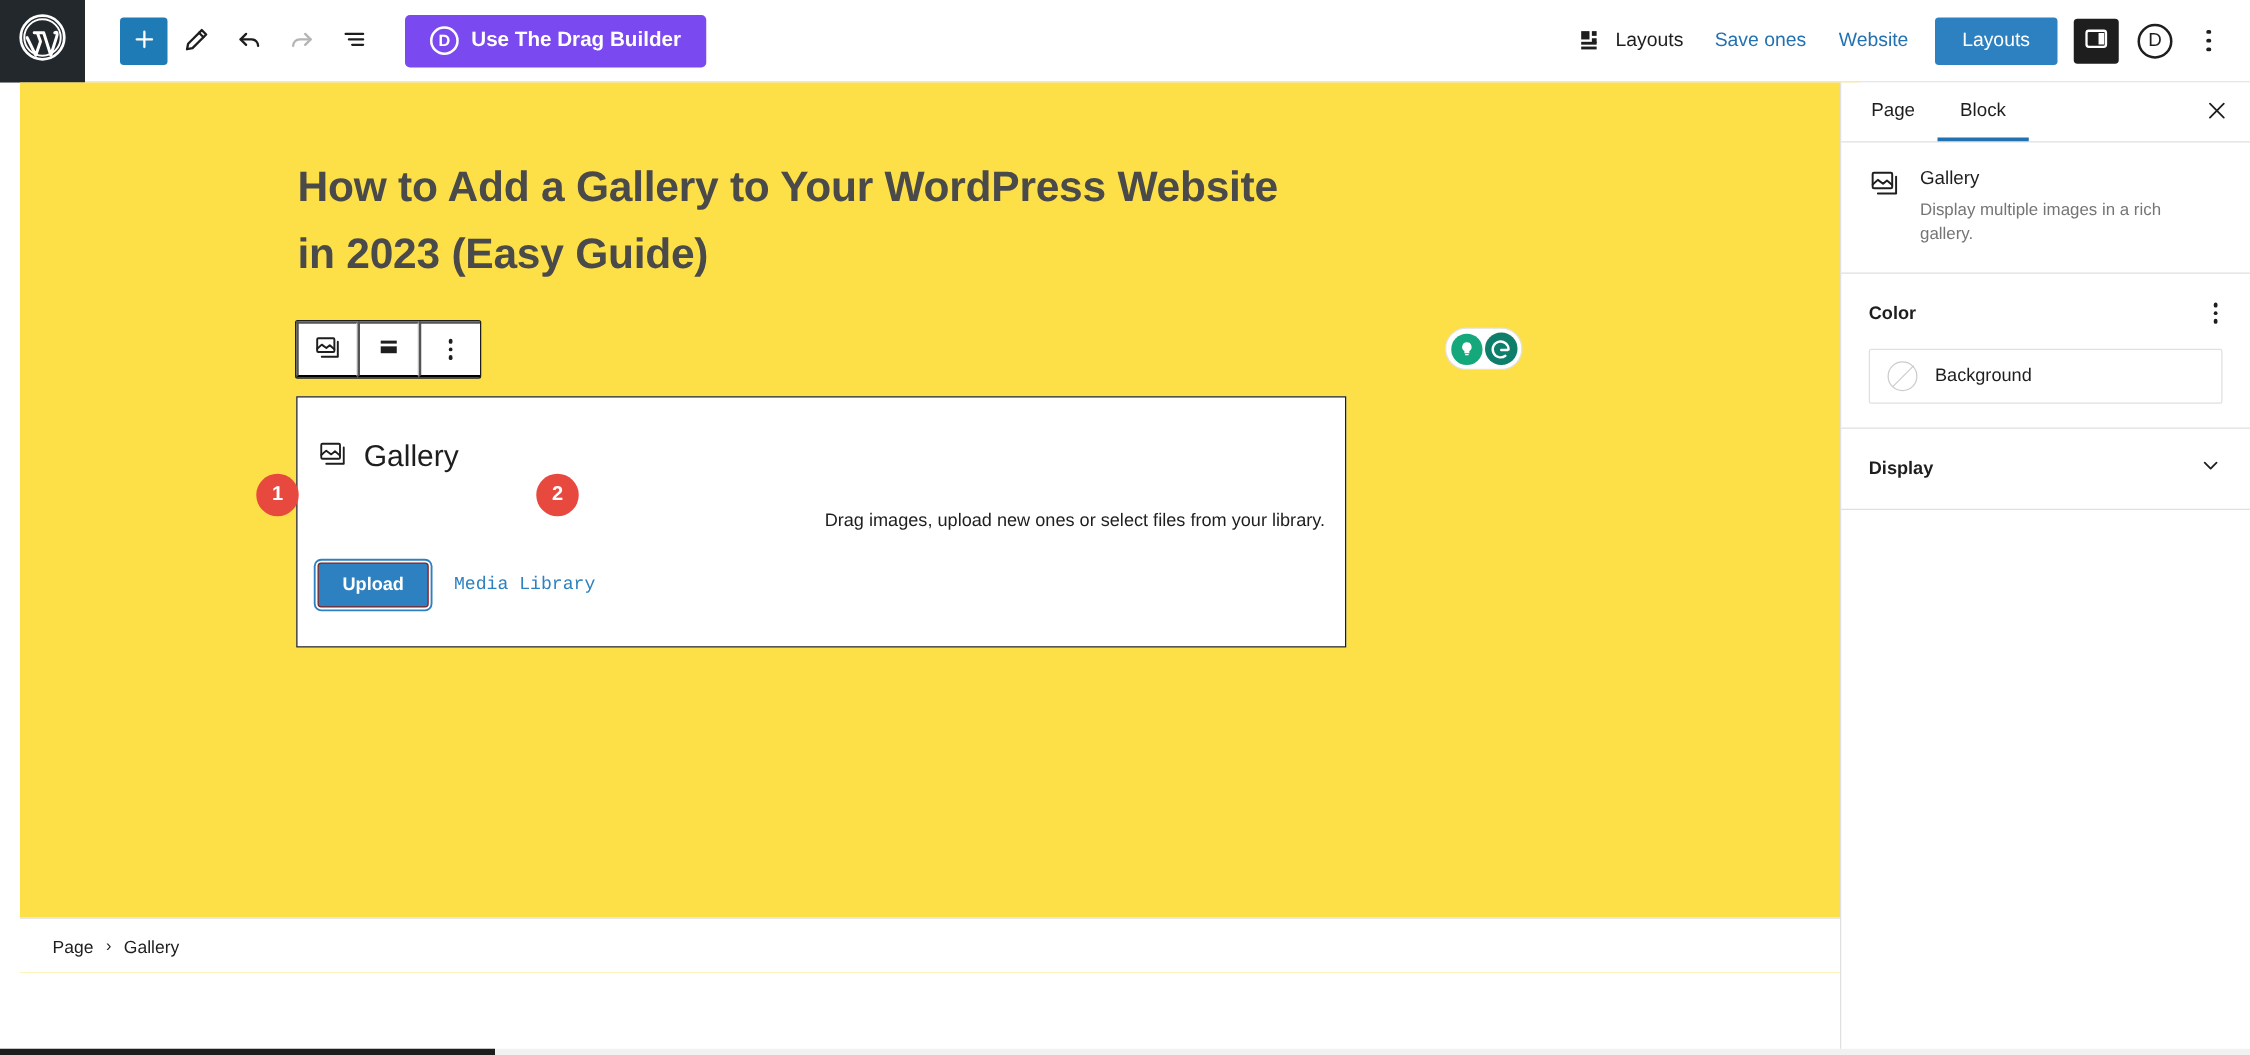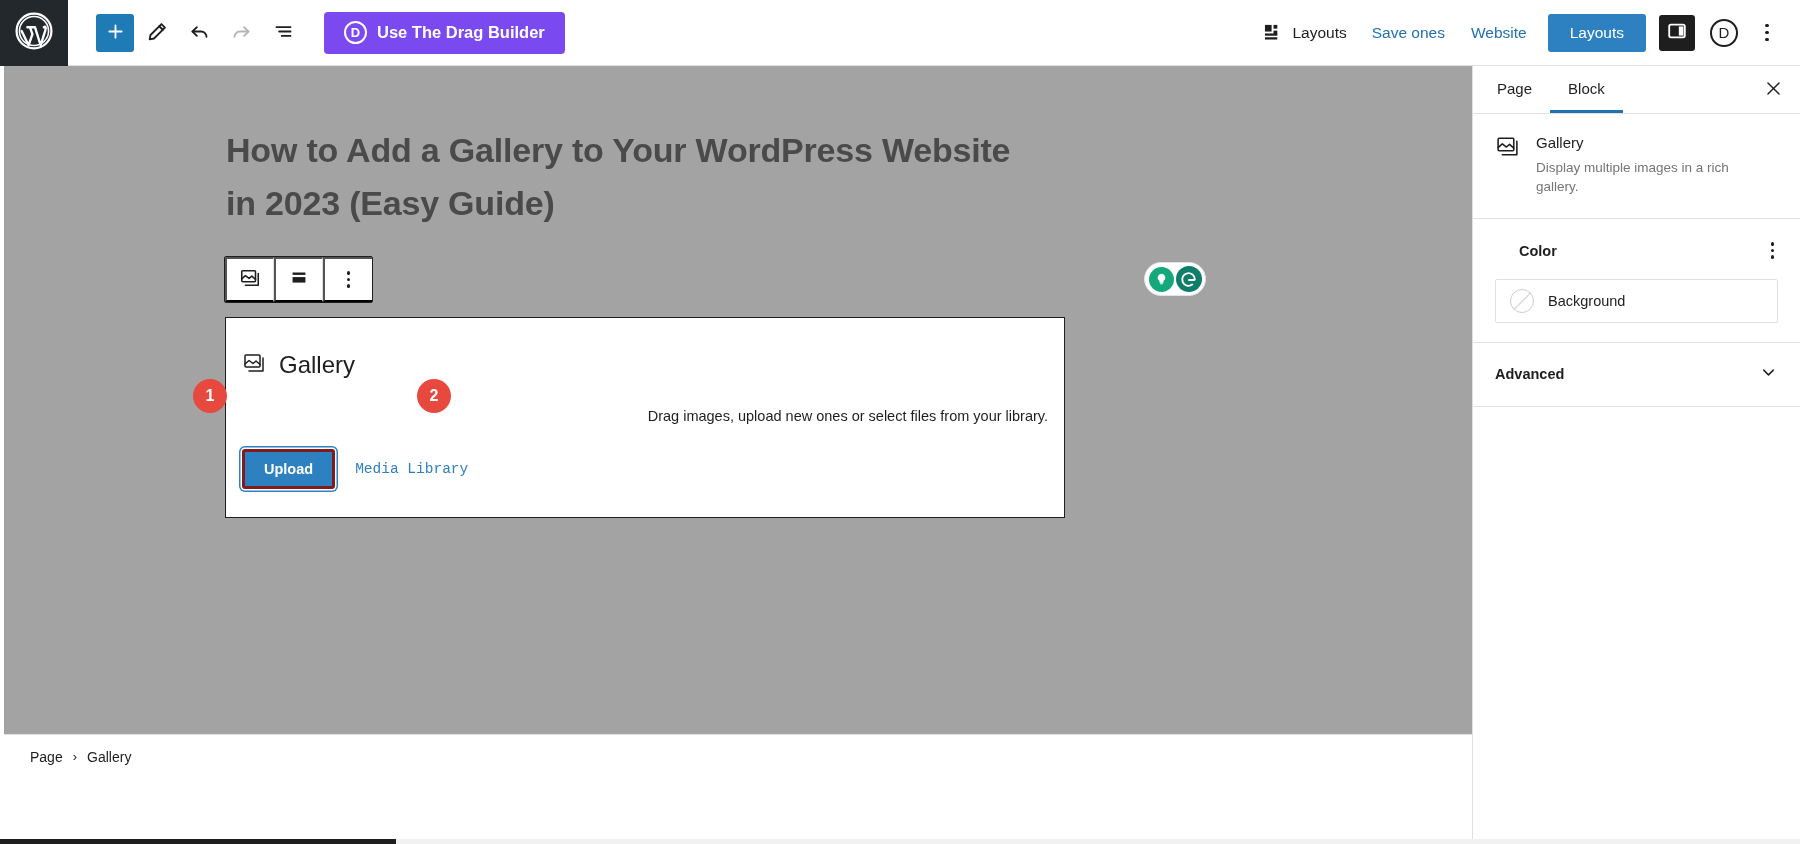"How to Add a Gallery" .canvas { background: #a3a3a3 -> #fde047; left: 4px -> 16px }
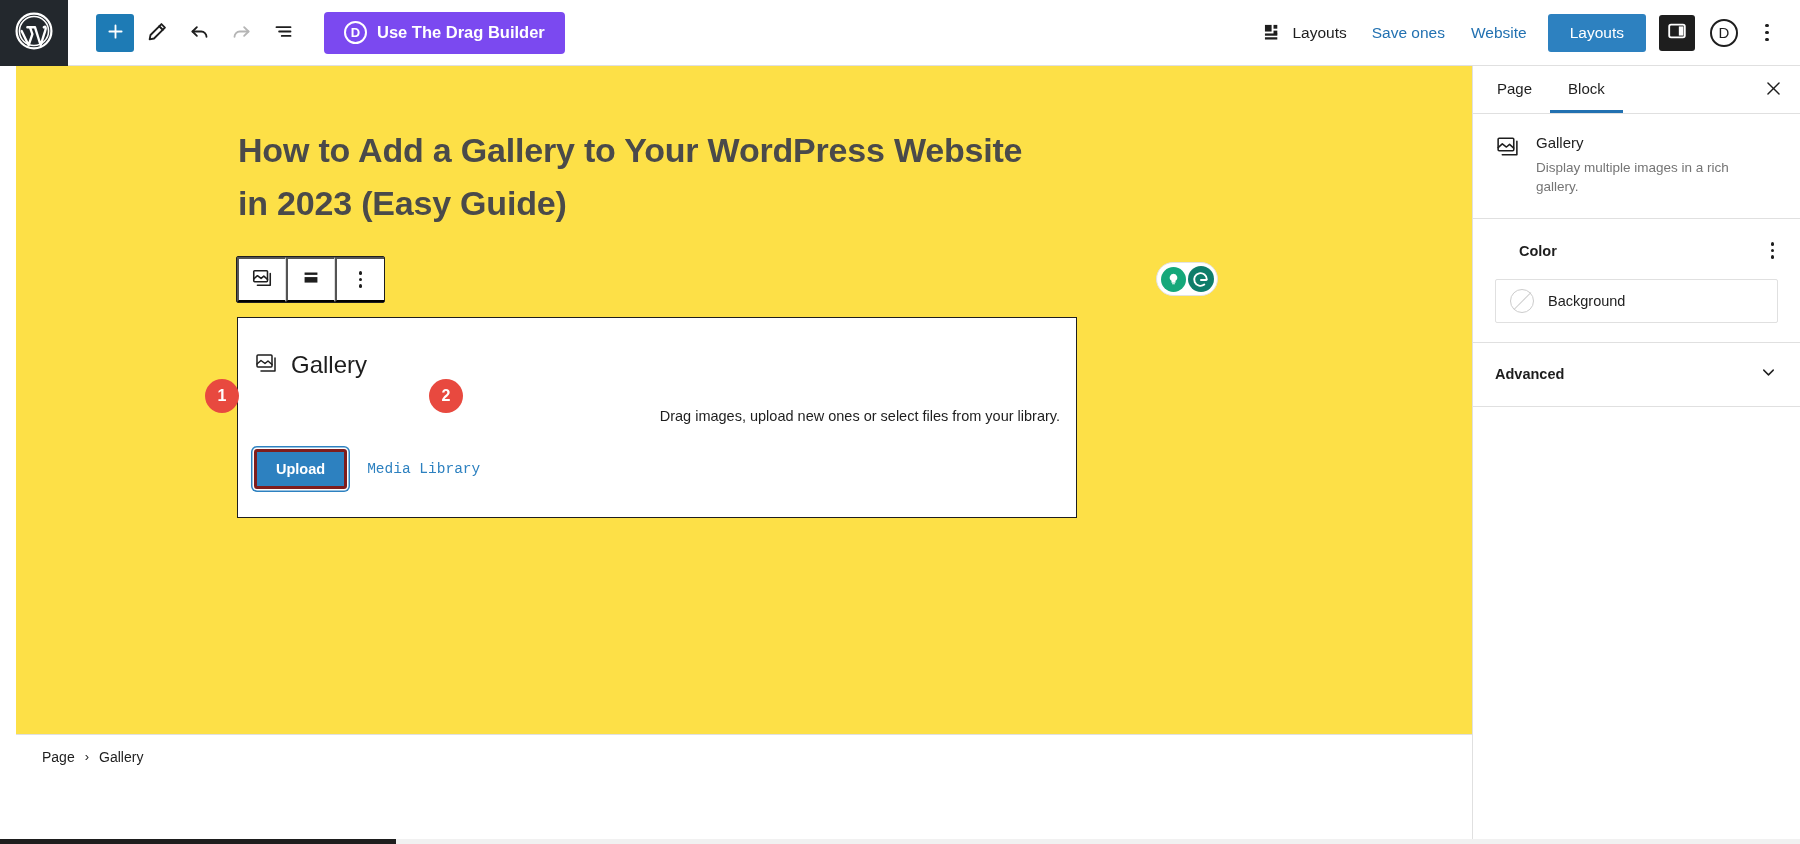"Color" .sb-sec-title { margin-left: 24px -> none }
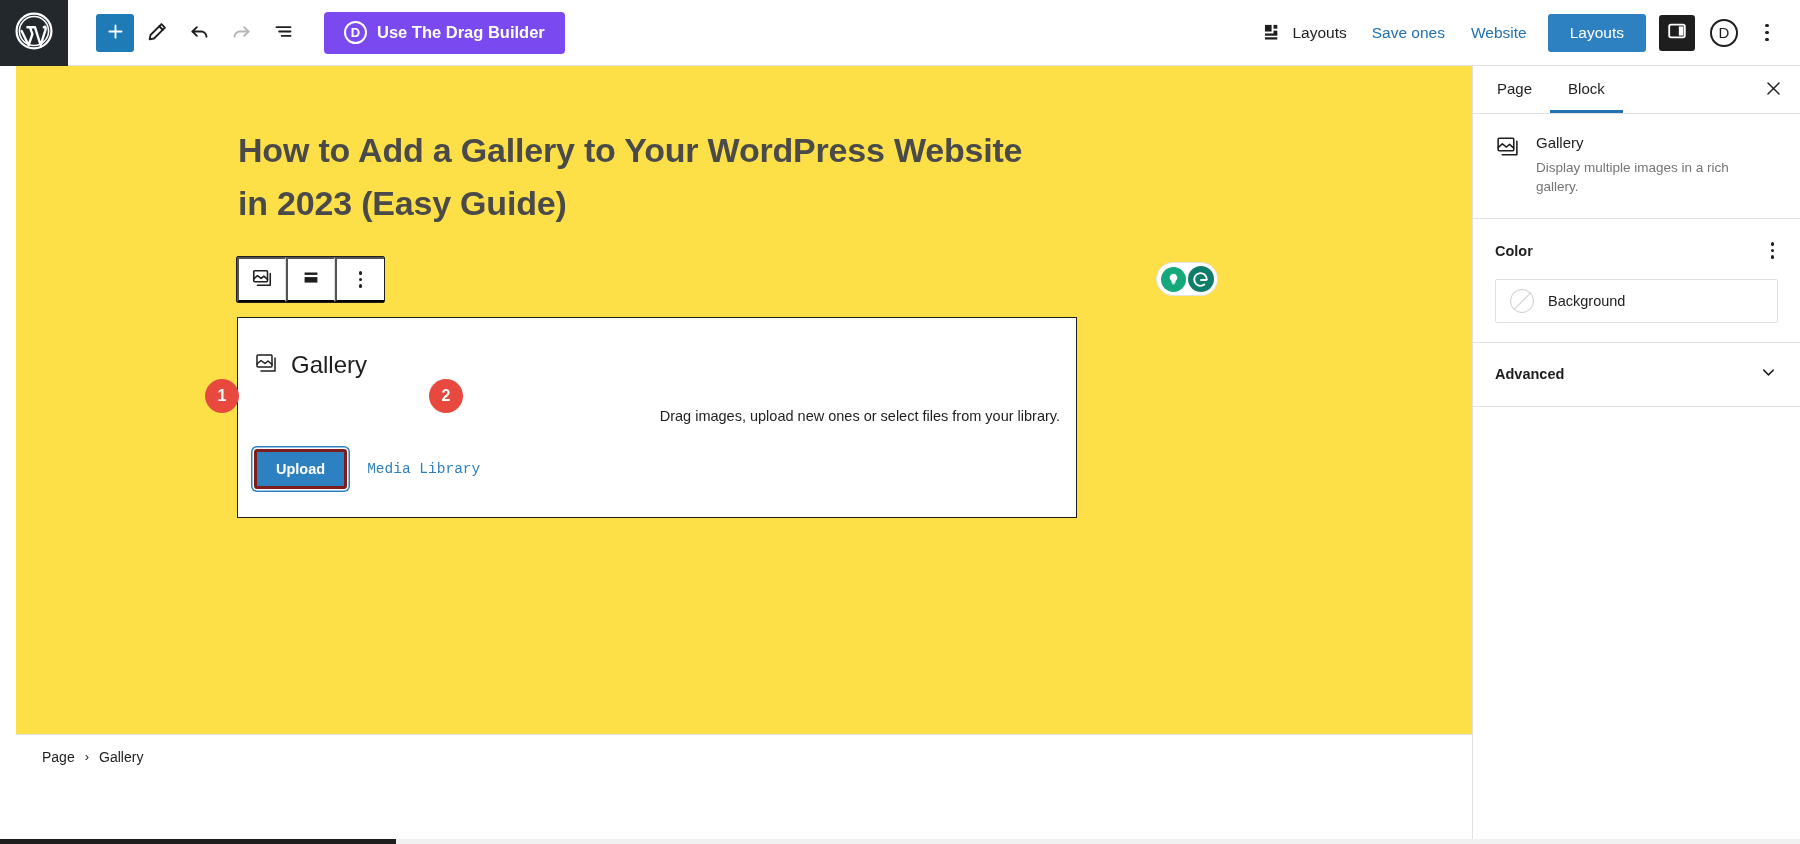"Advanced" span.t { text: Advanced -> Display }
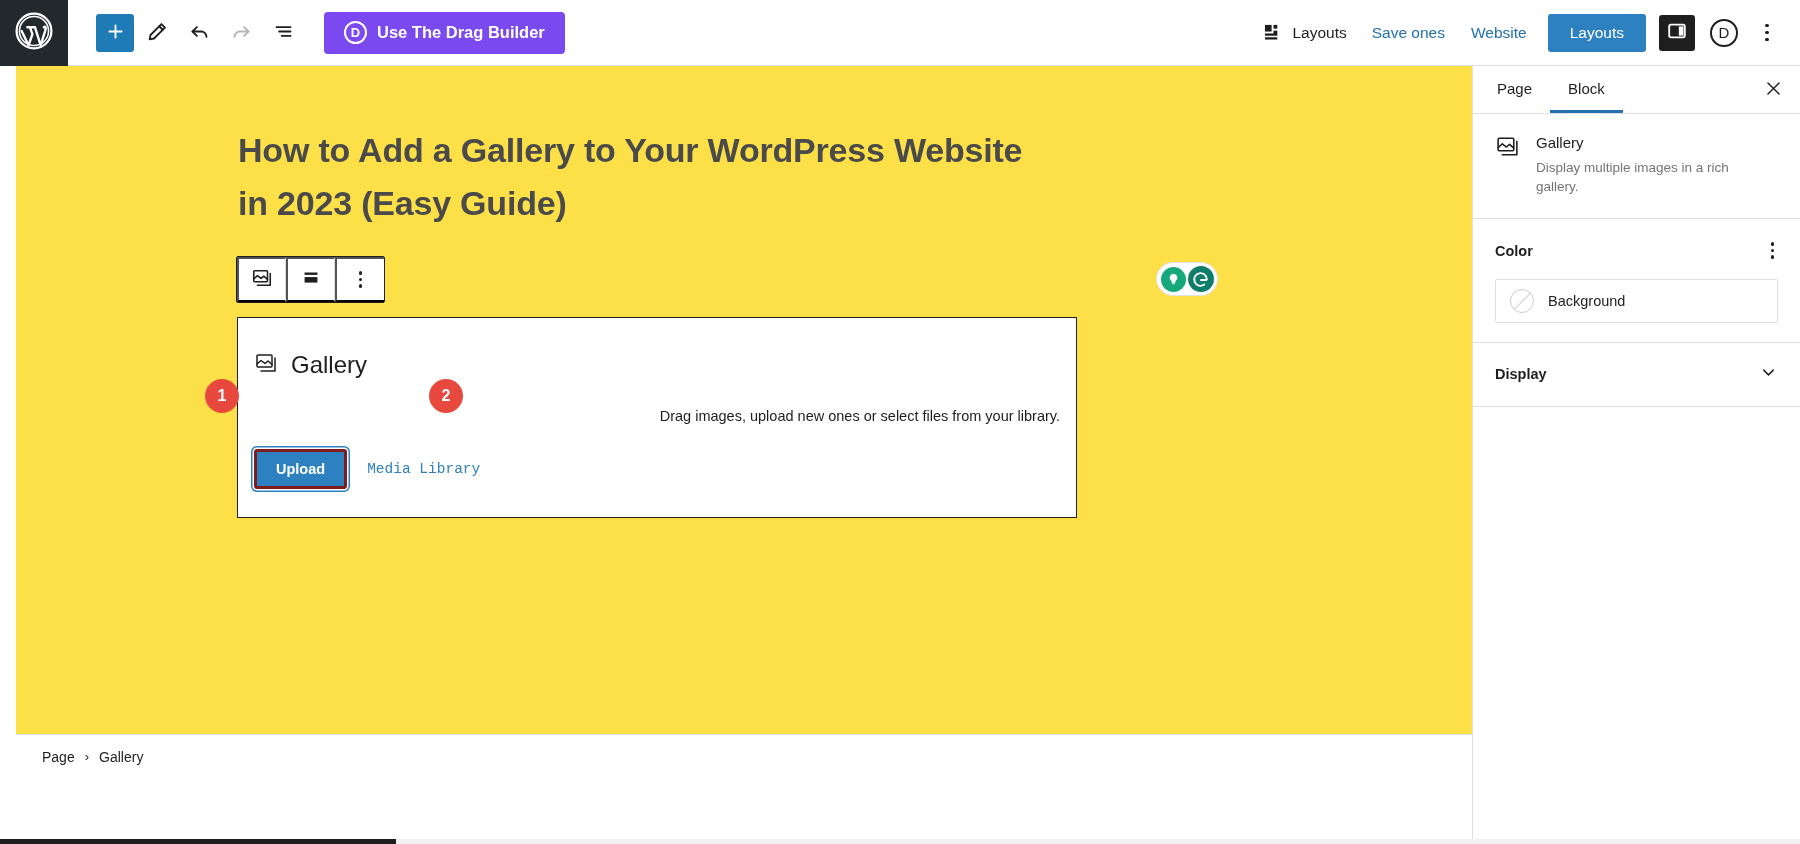"Upload" .upload-btn { border: 3px solid #7f1d1d -> 1px solid #7f1d1d }
